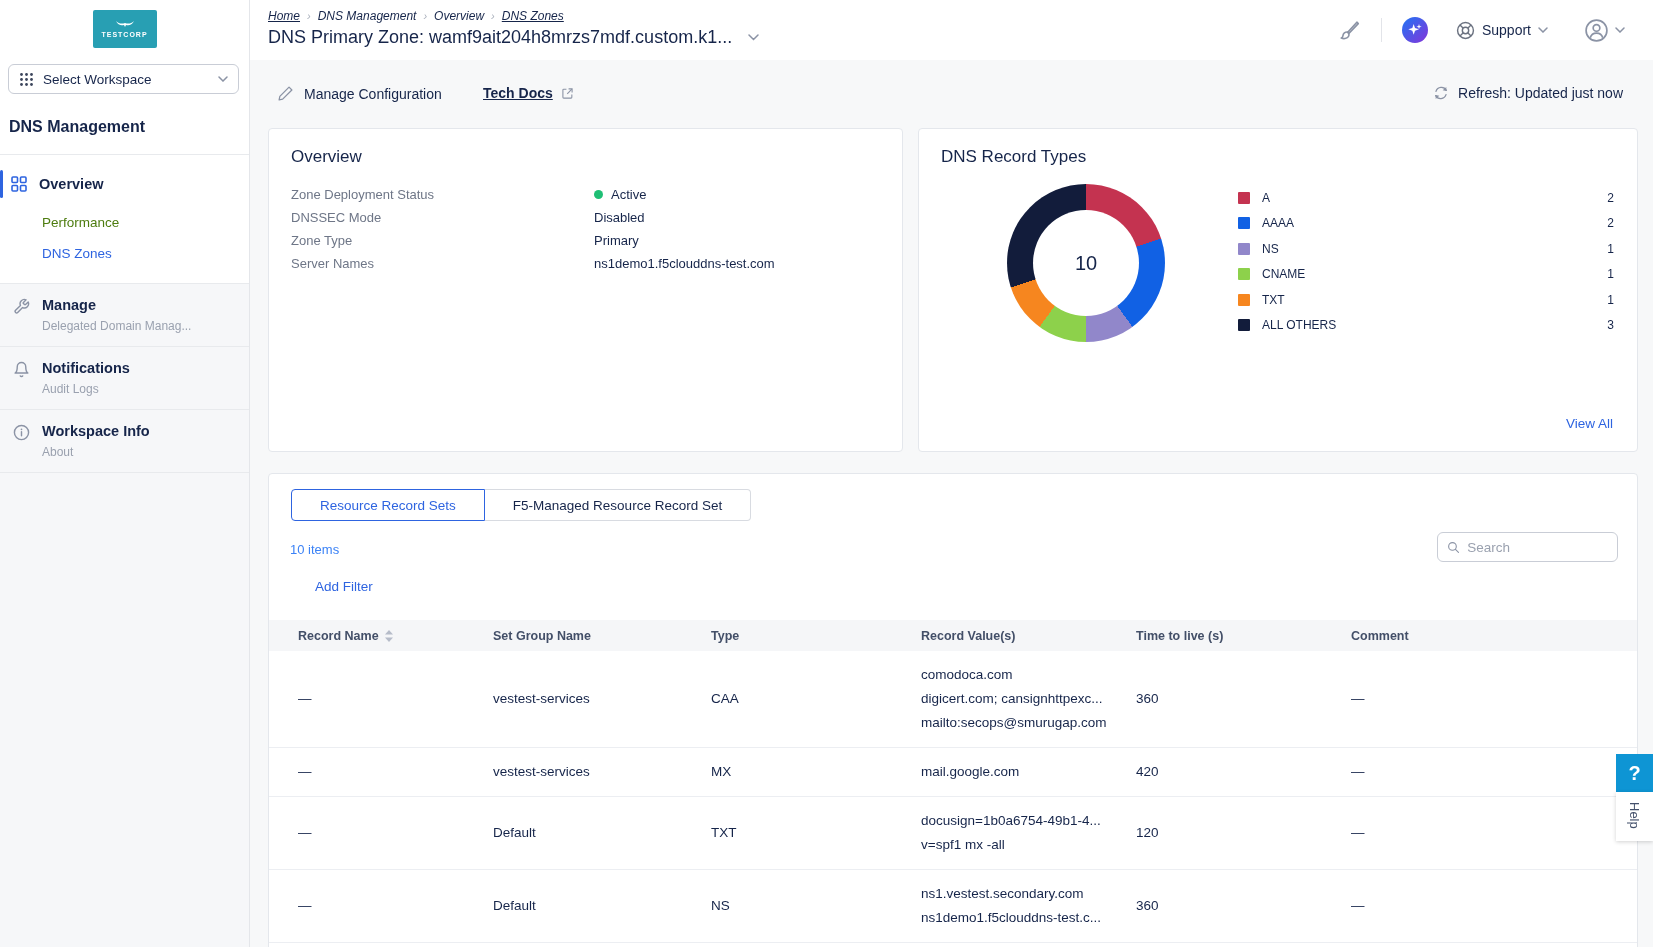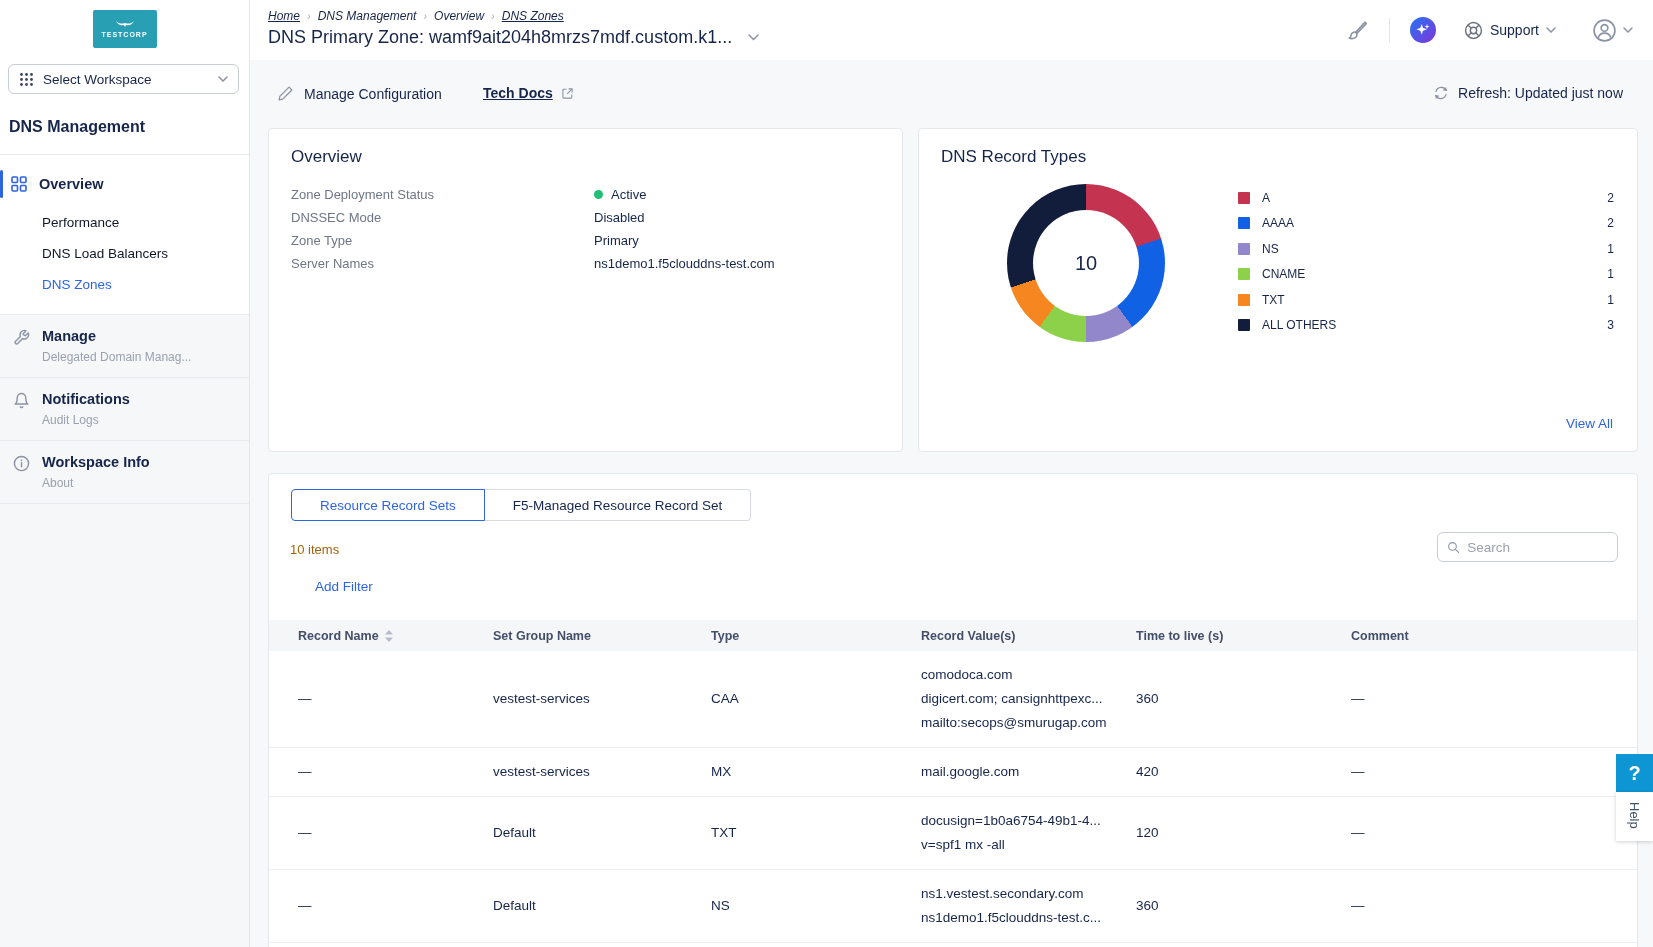"Support" .top-icons { right: 20px -> 28px }
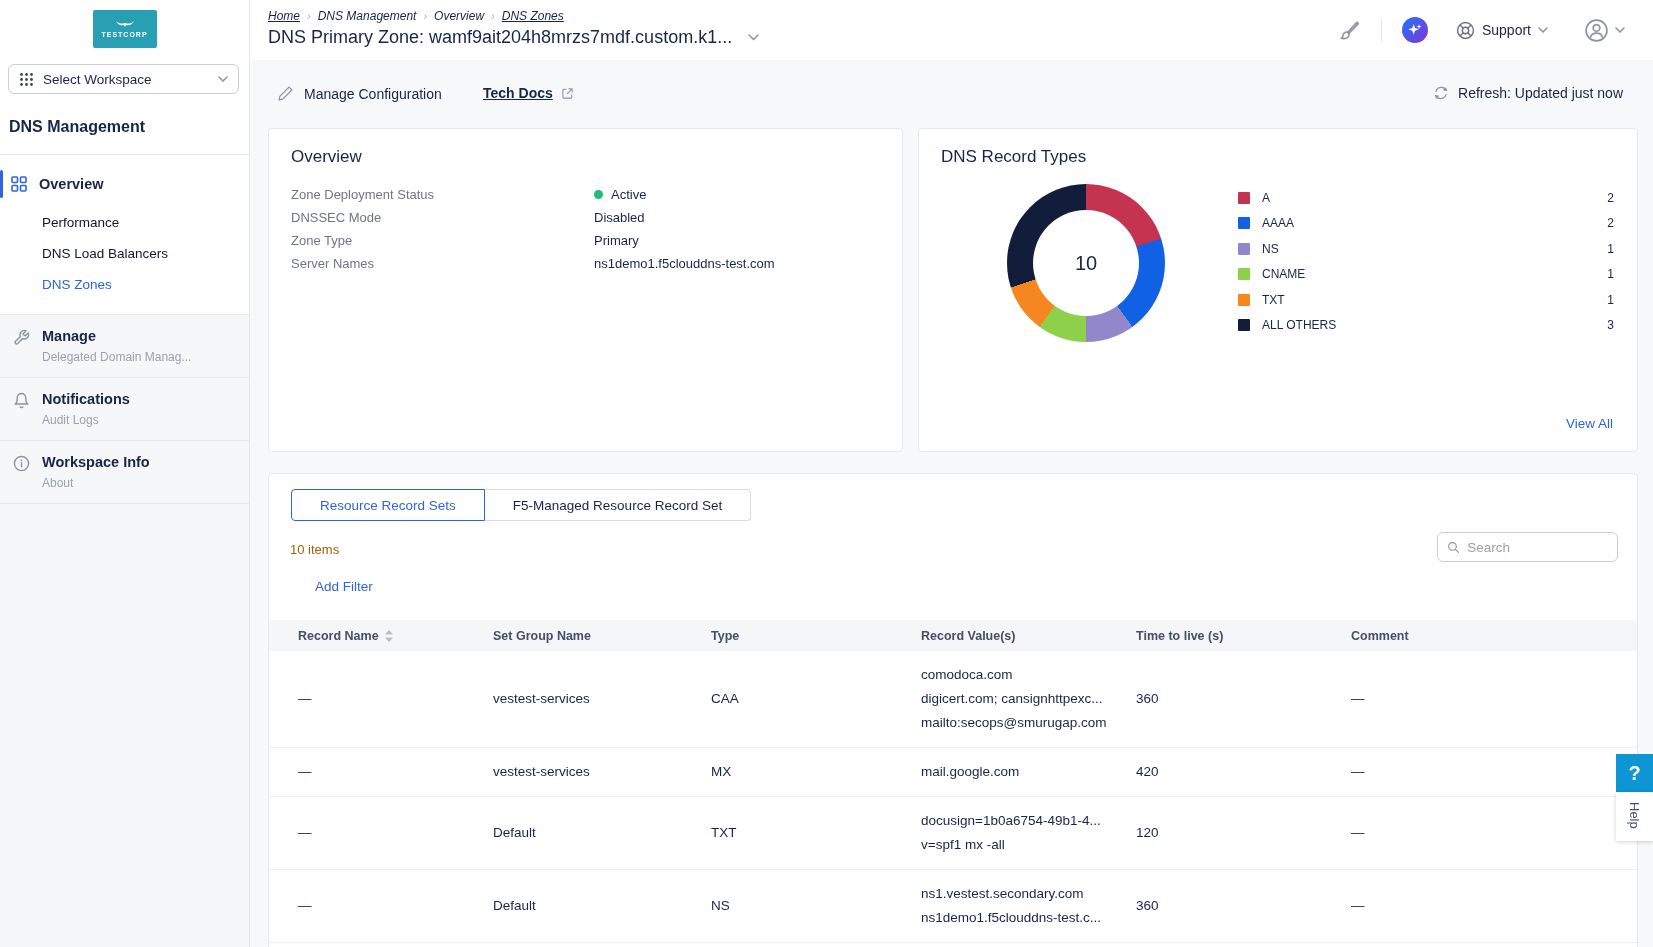"Performance" .sub-items li { color: #0f172a -> #4d7c0f }
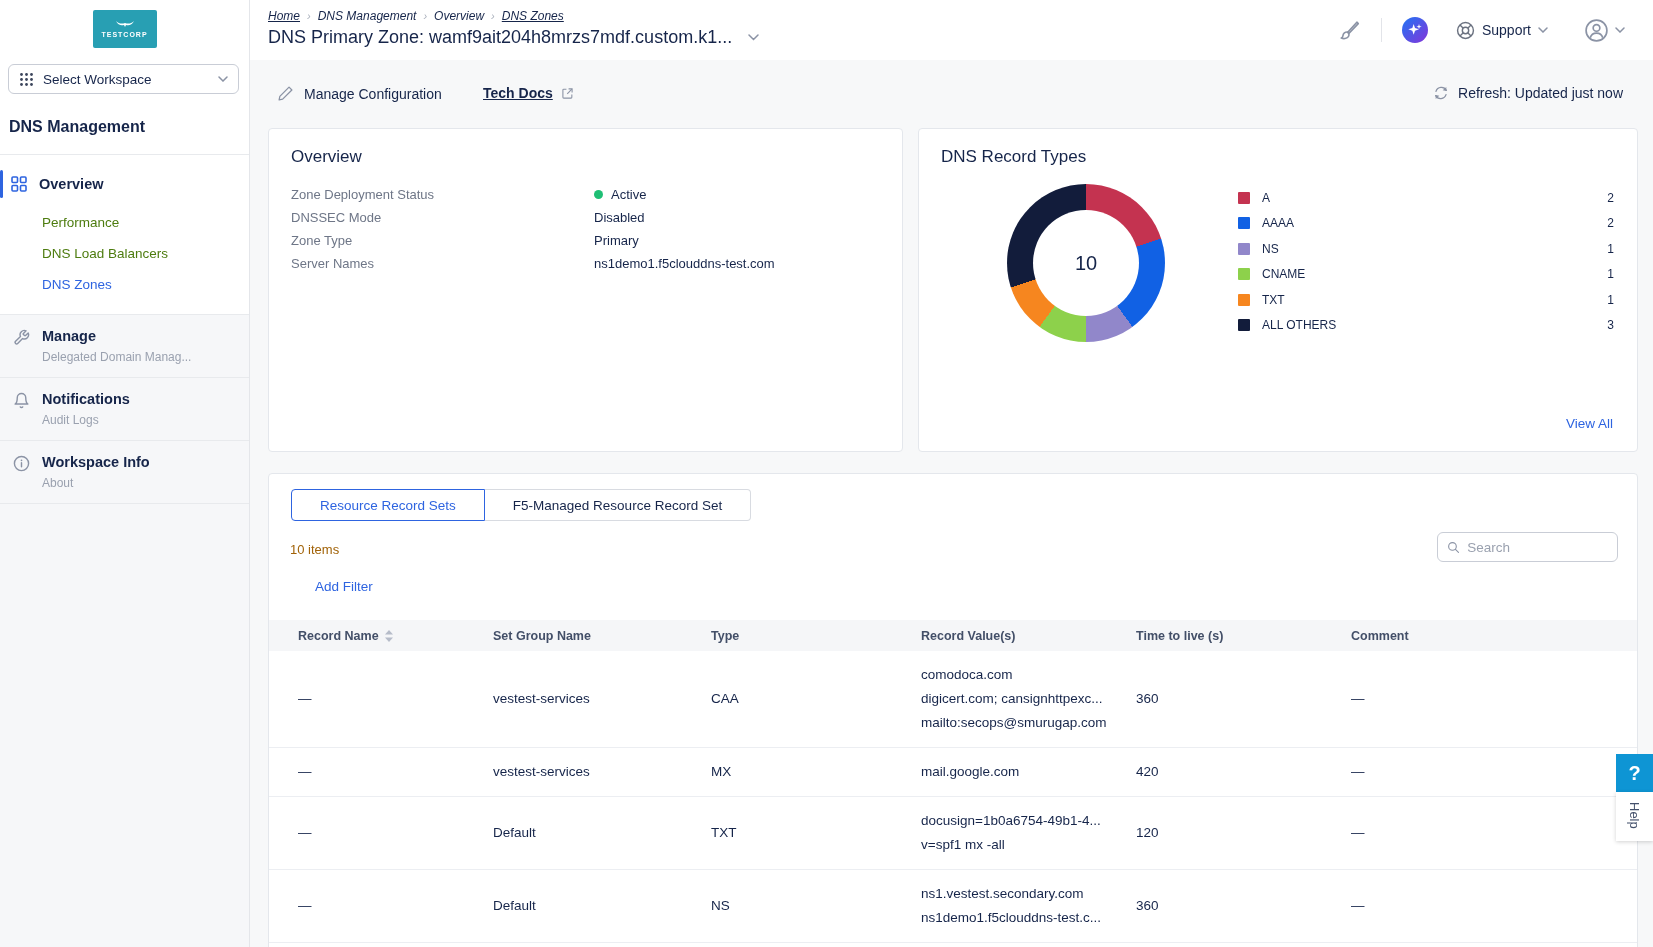"DNS Load Balancers" li { html: <li>DNS Load Balancers</li> -> none }
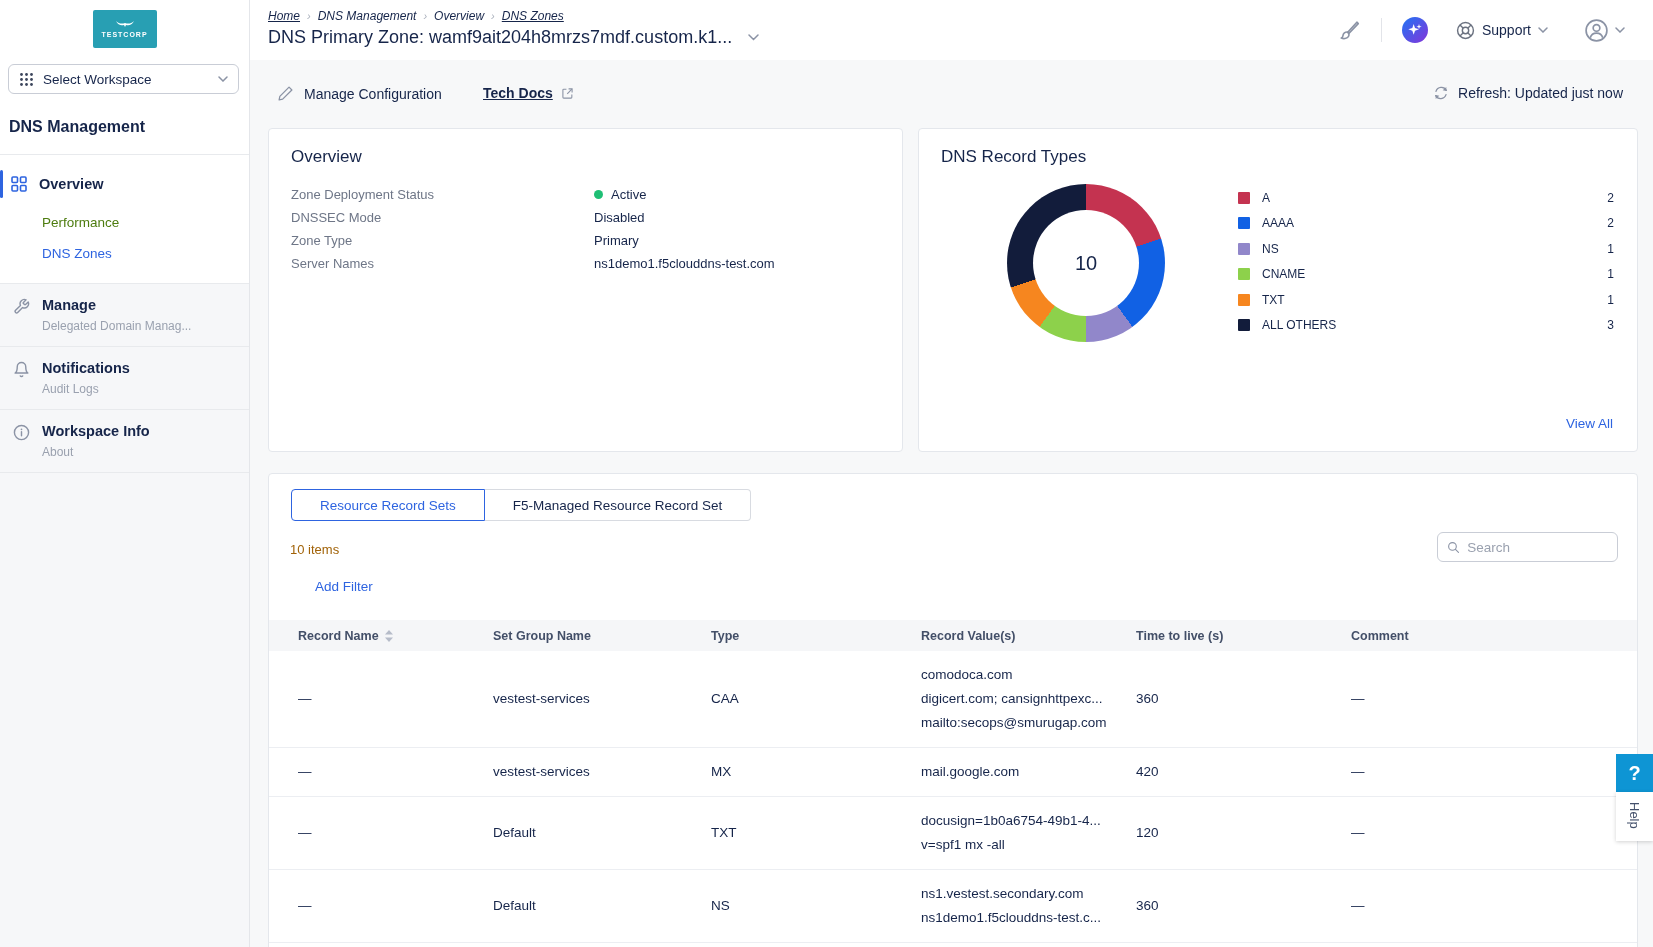"10 items" .items-count { color: #a16207 -> #3b82f6 }
